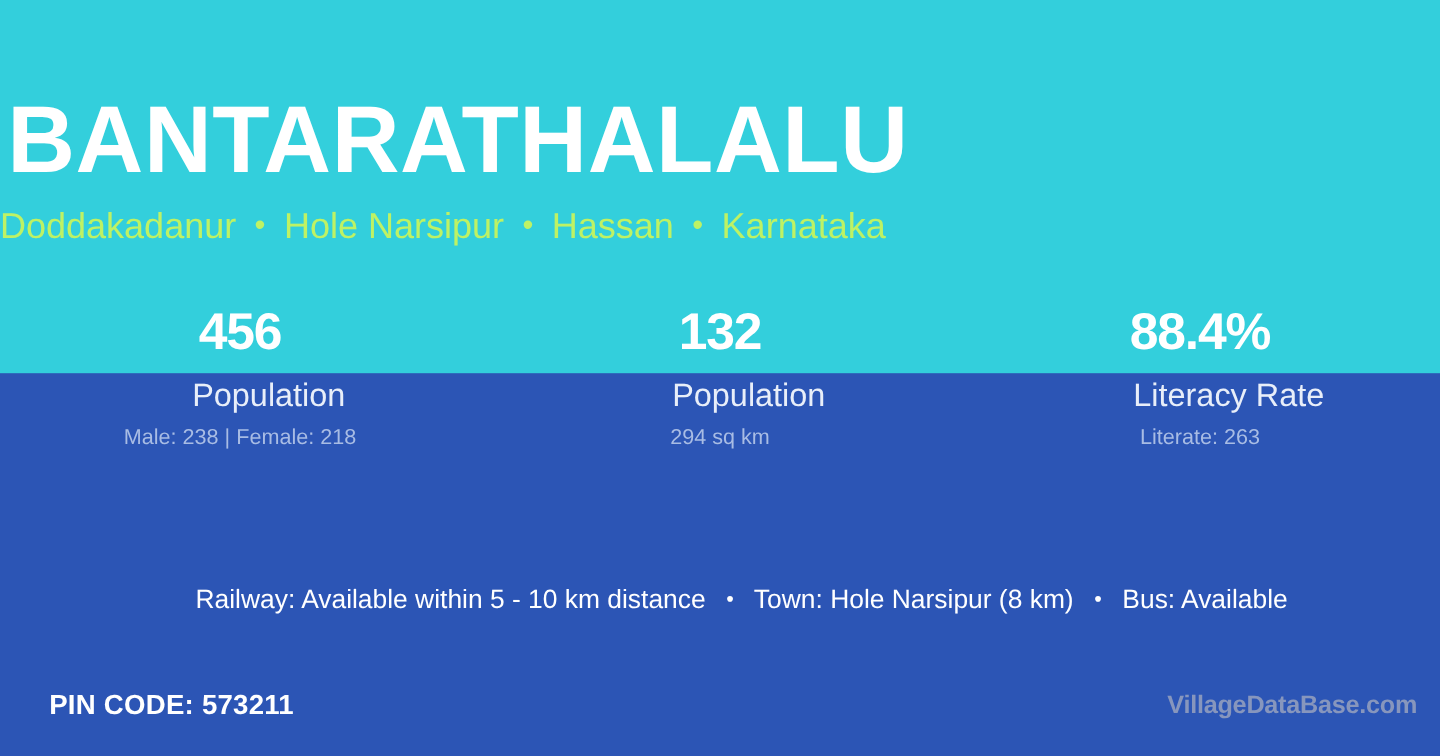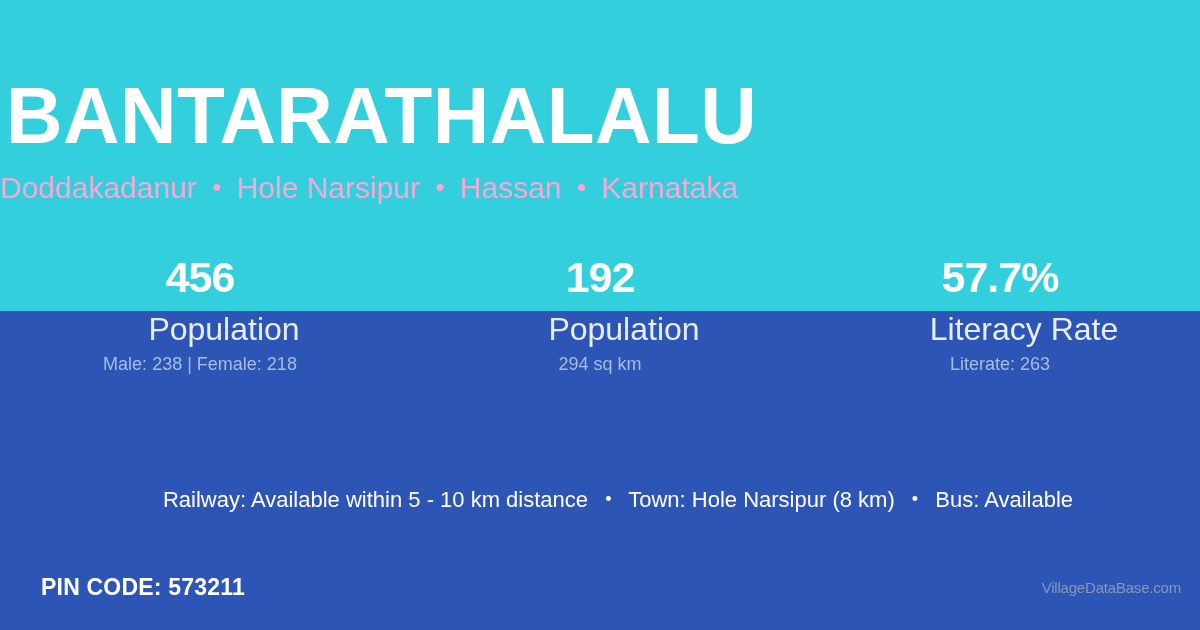"Doddakadanur • Hole Narsipur •" .village-subtitle { color: #f9a8d4 -> #bef264 }
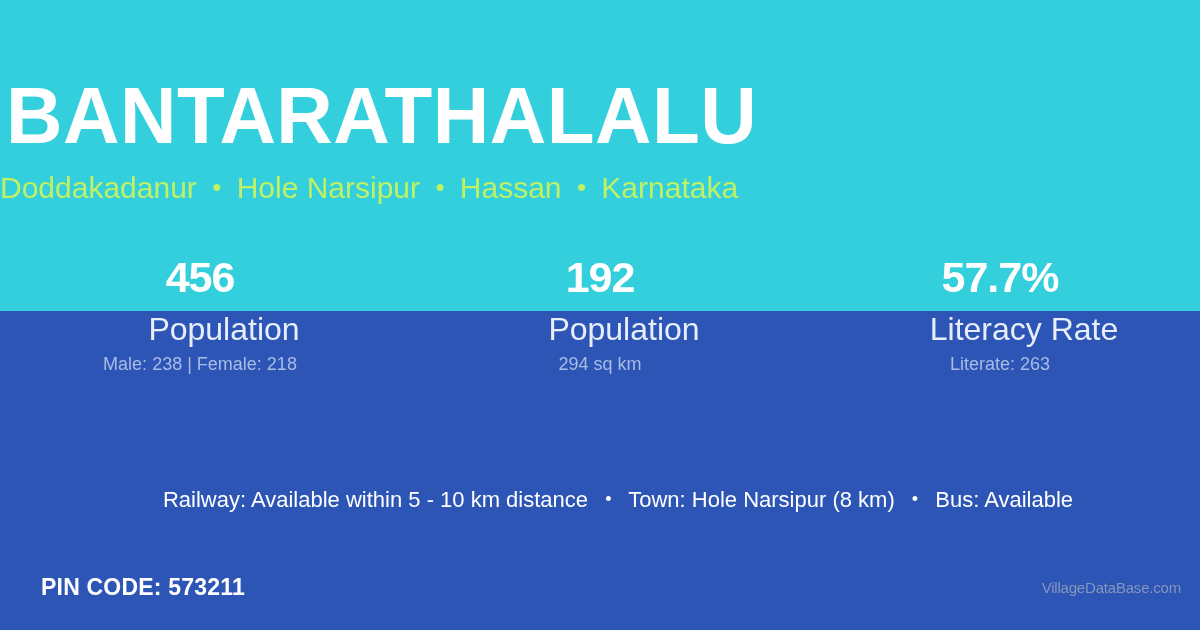"192" div.stat-value { text: 192 -> 132 }
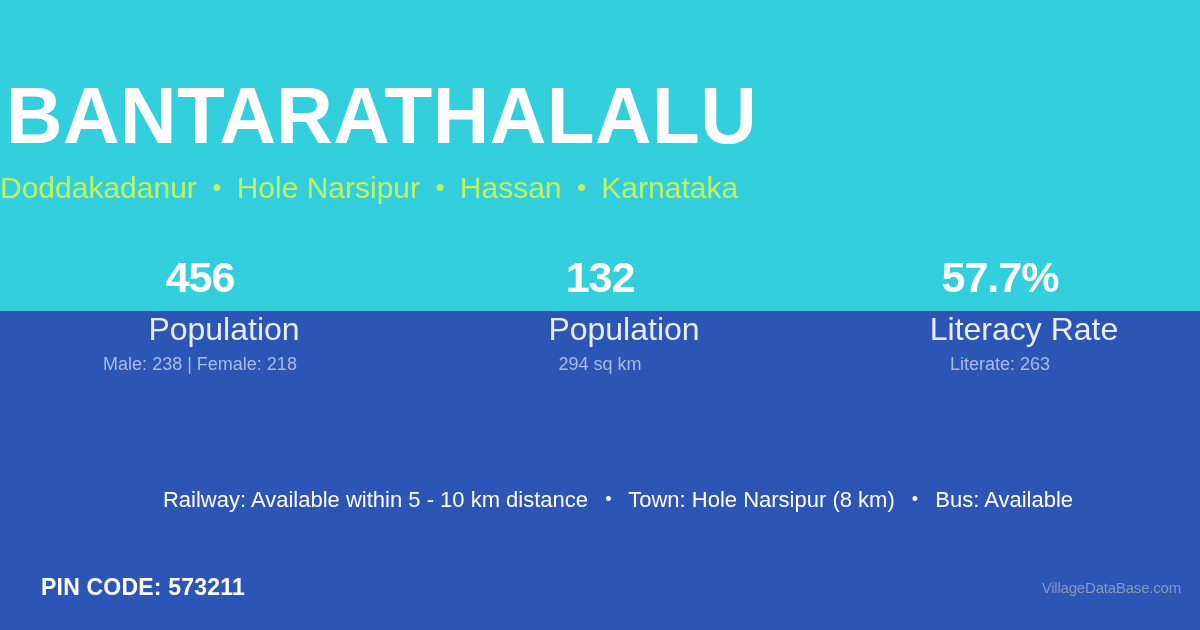"57.7%" div.stat-value { text: 57.7% -> 88.4% }
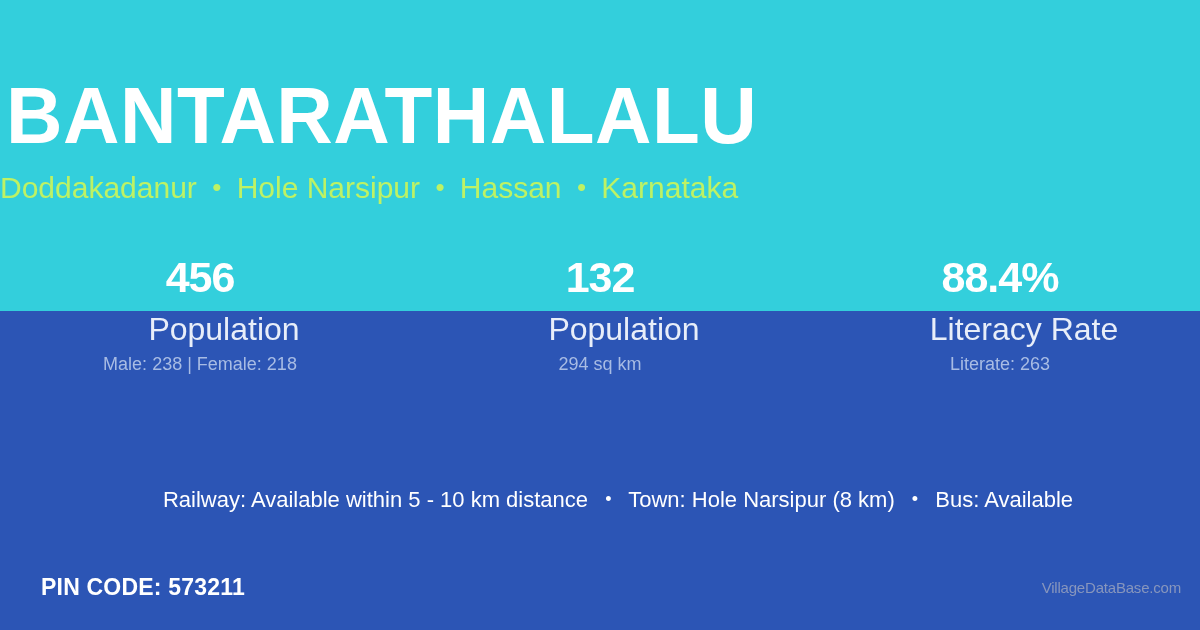"Population" .stat-label { font-size: 32px -> 27px }
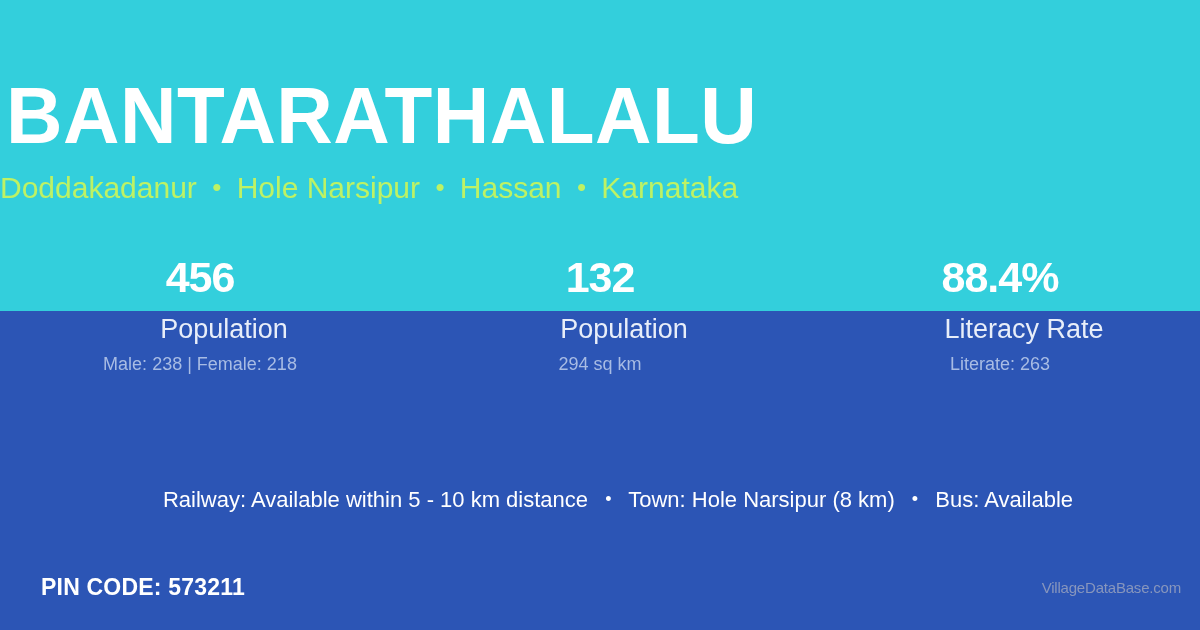"VillageDataBase.com" .brand { font-size: 15px -> 21px; font-weight: 400 -> 700 }
